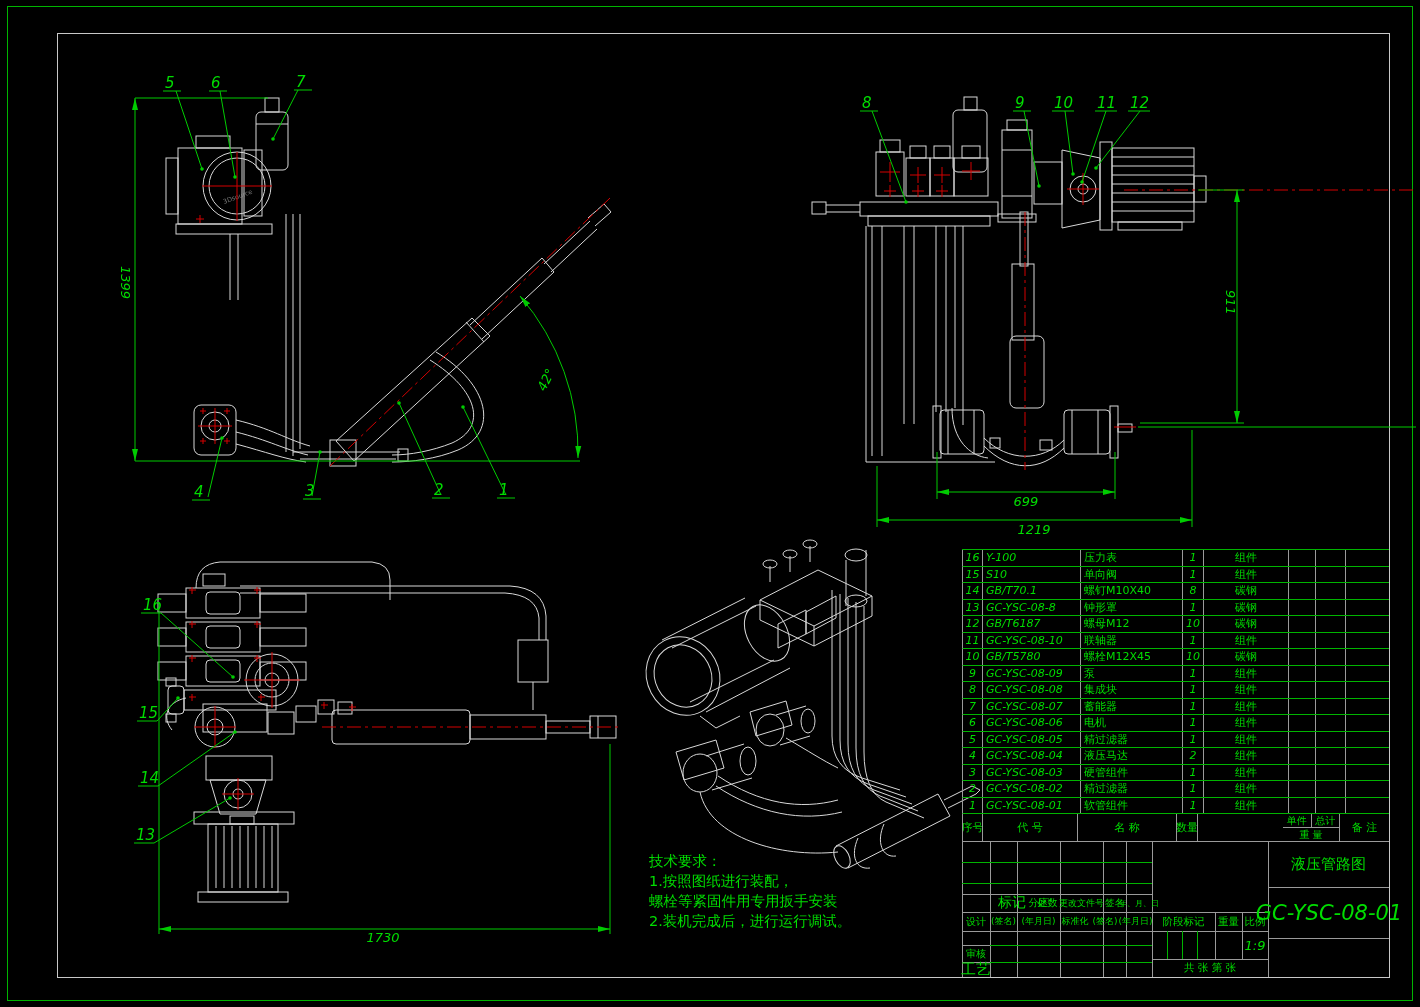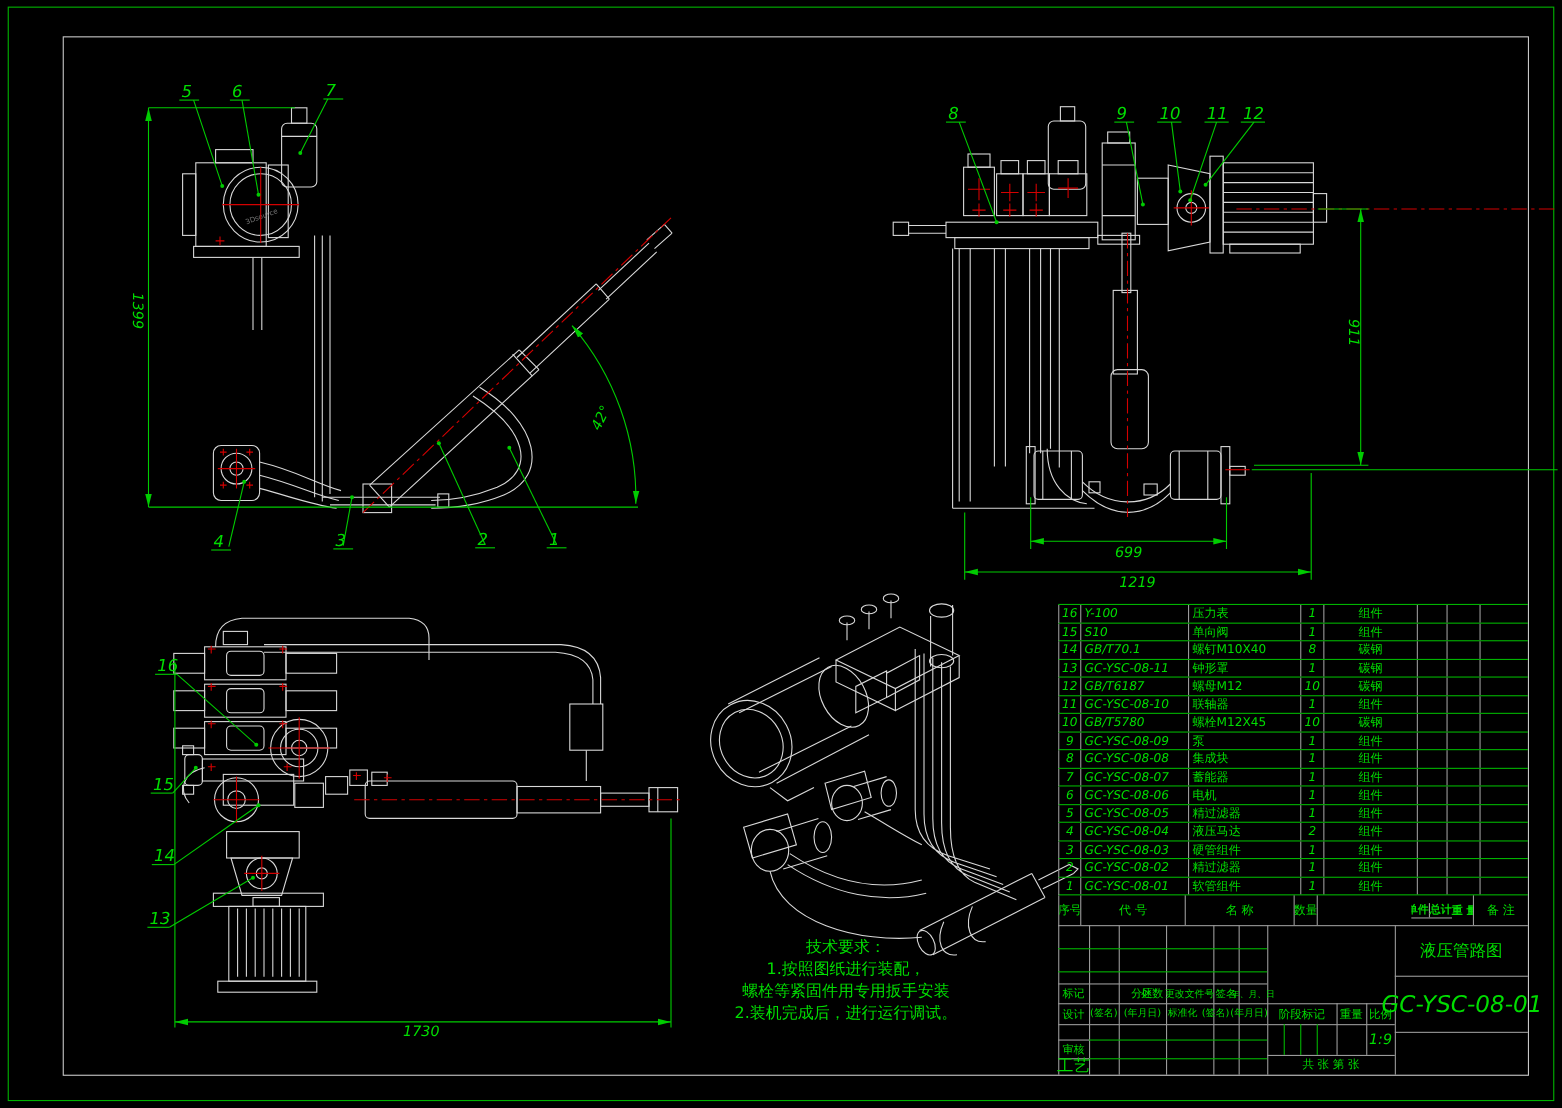"GC-YSC-08-11" div.c { text: GC-YSC-08-11 -> GC-YSC-08-8 }
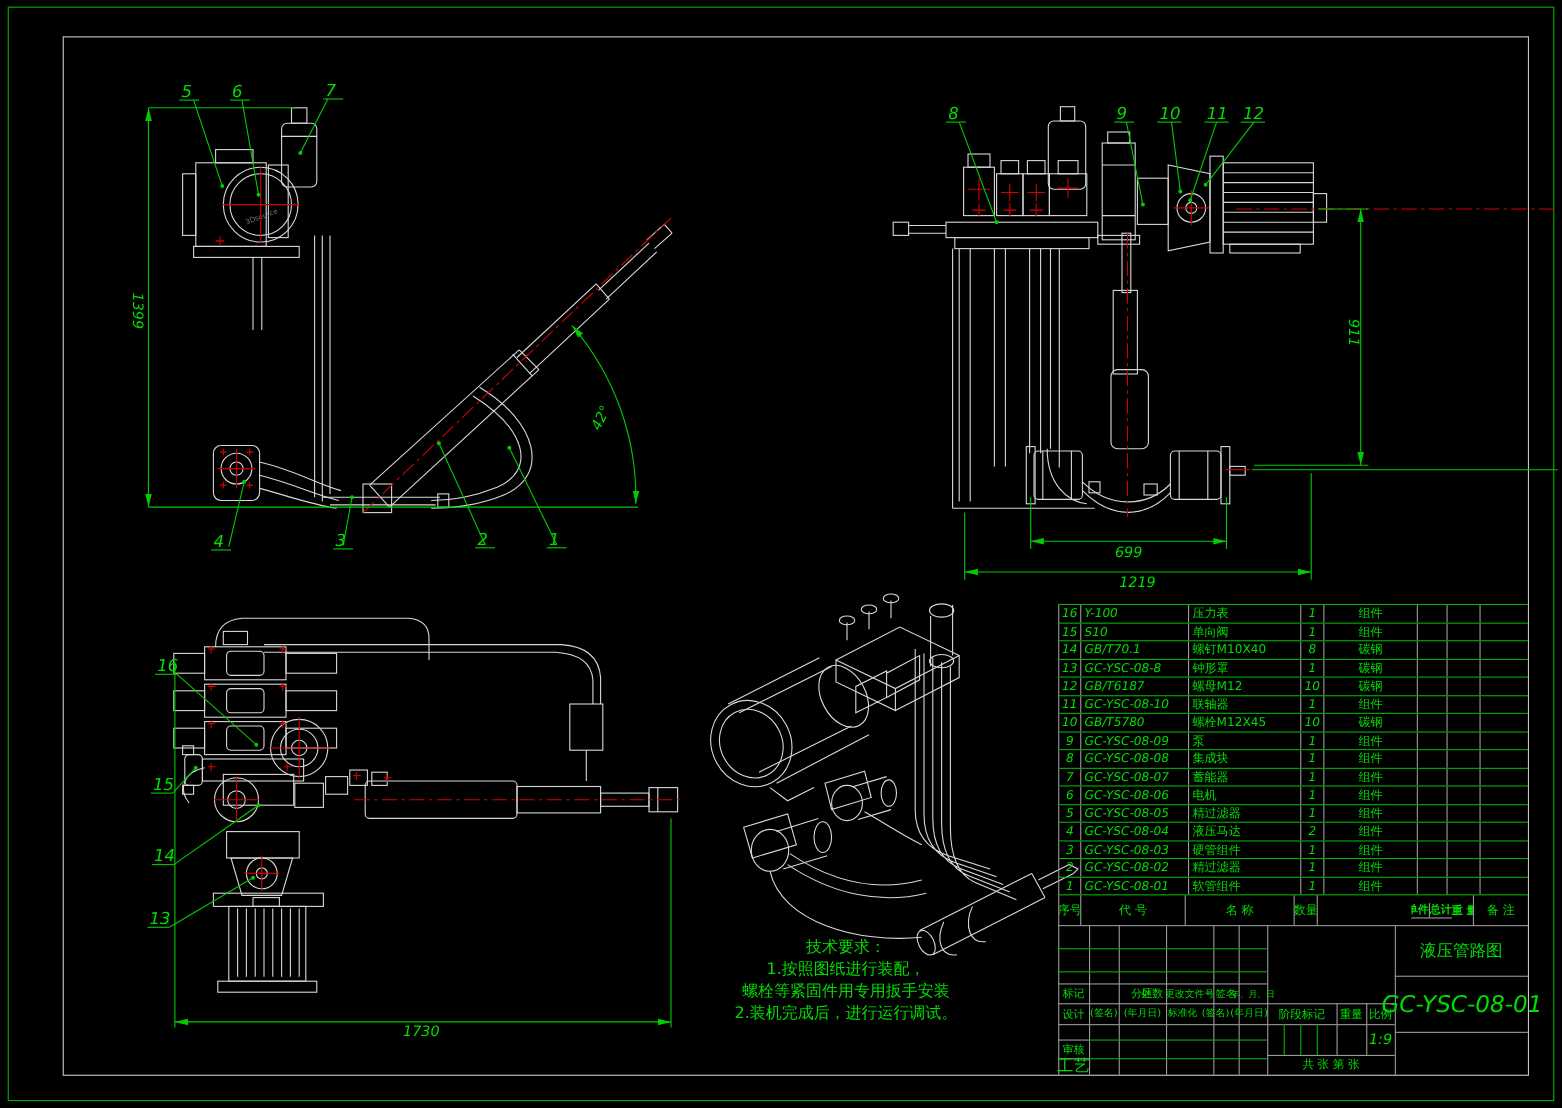"单件" .bh .rest { flex-direction: row -> column; font-weight: bold -> none }
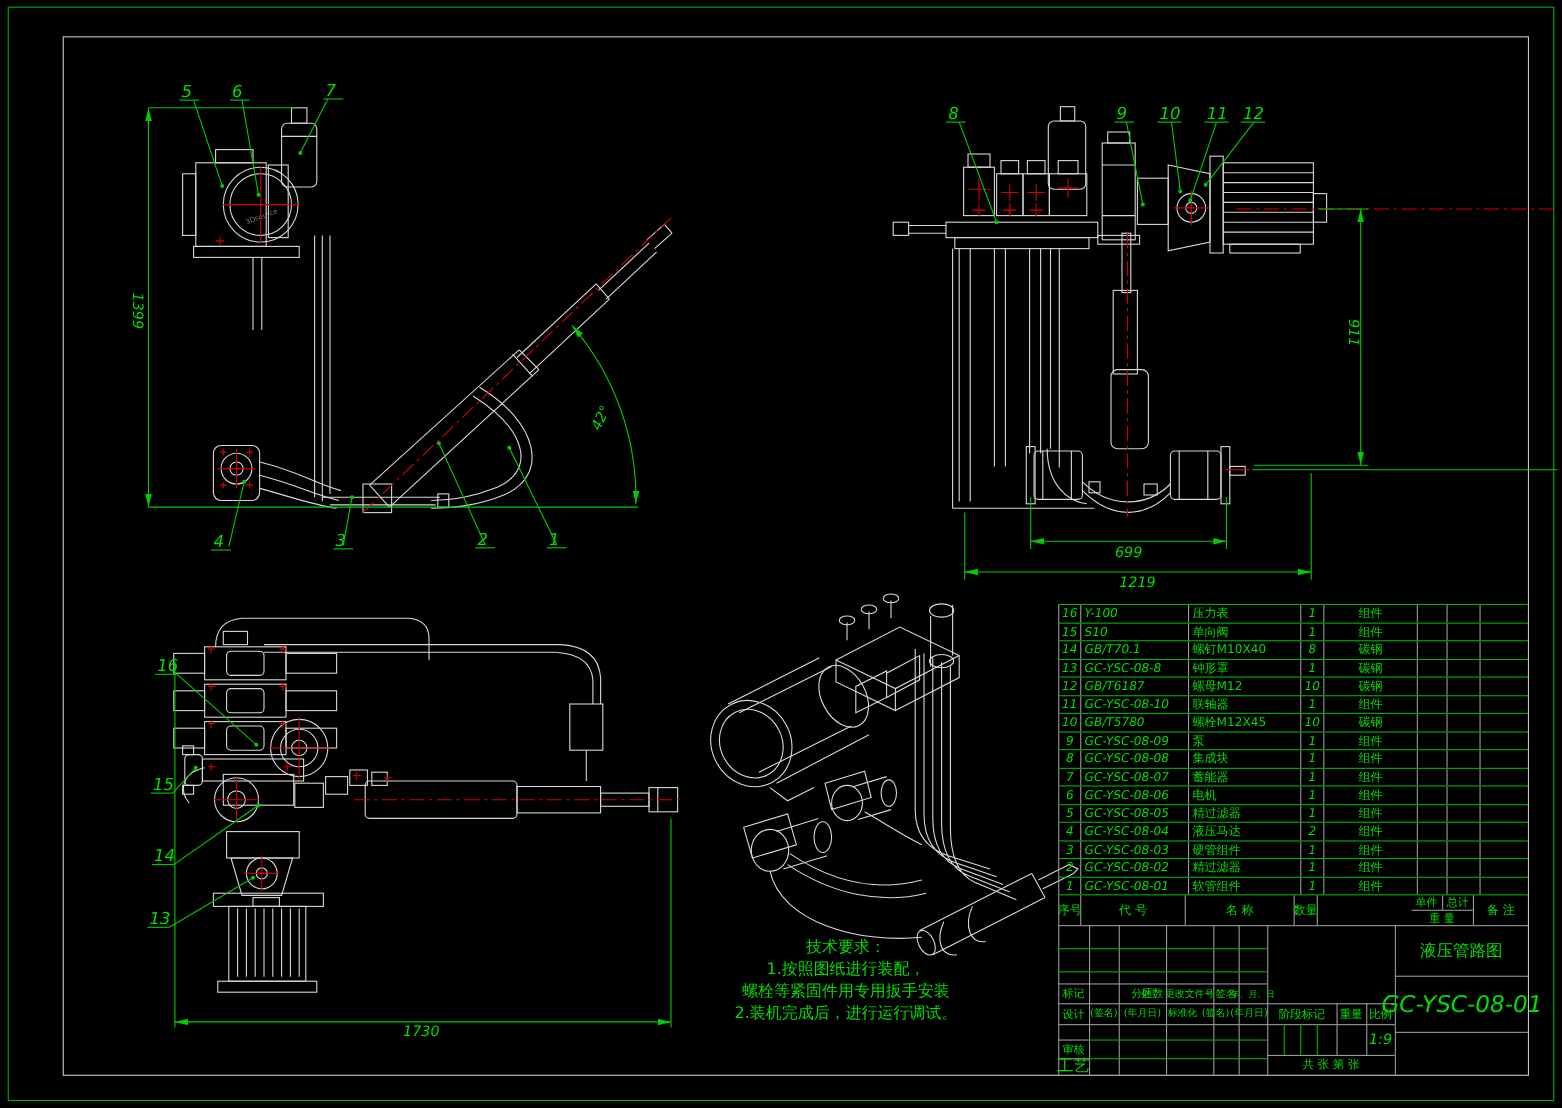"技术要求：" .techreq { text-align: center -> none }
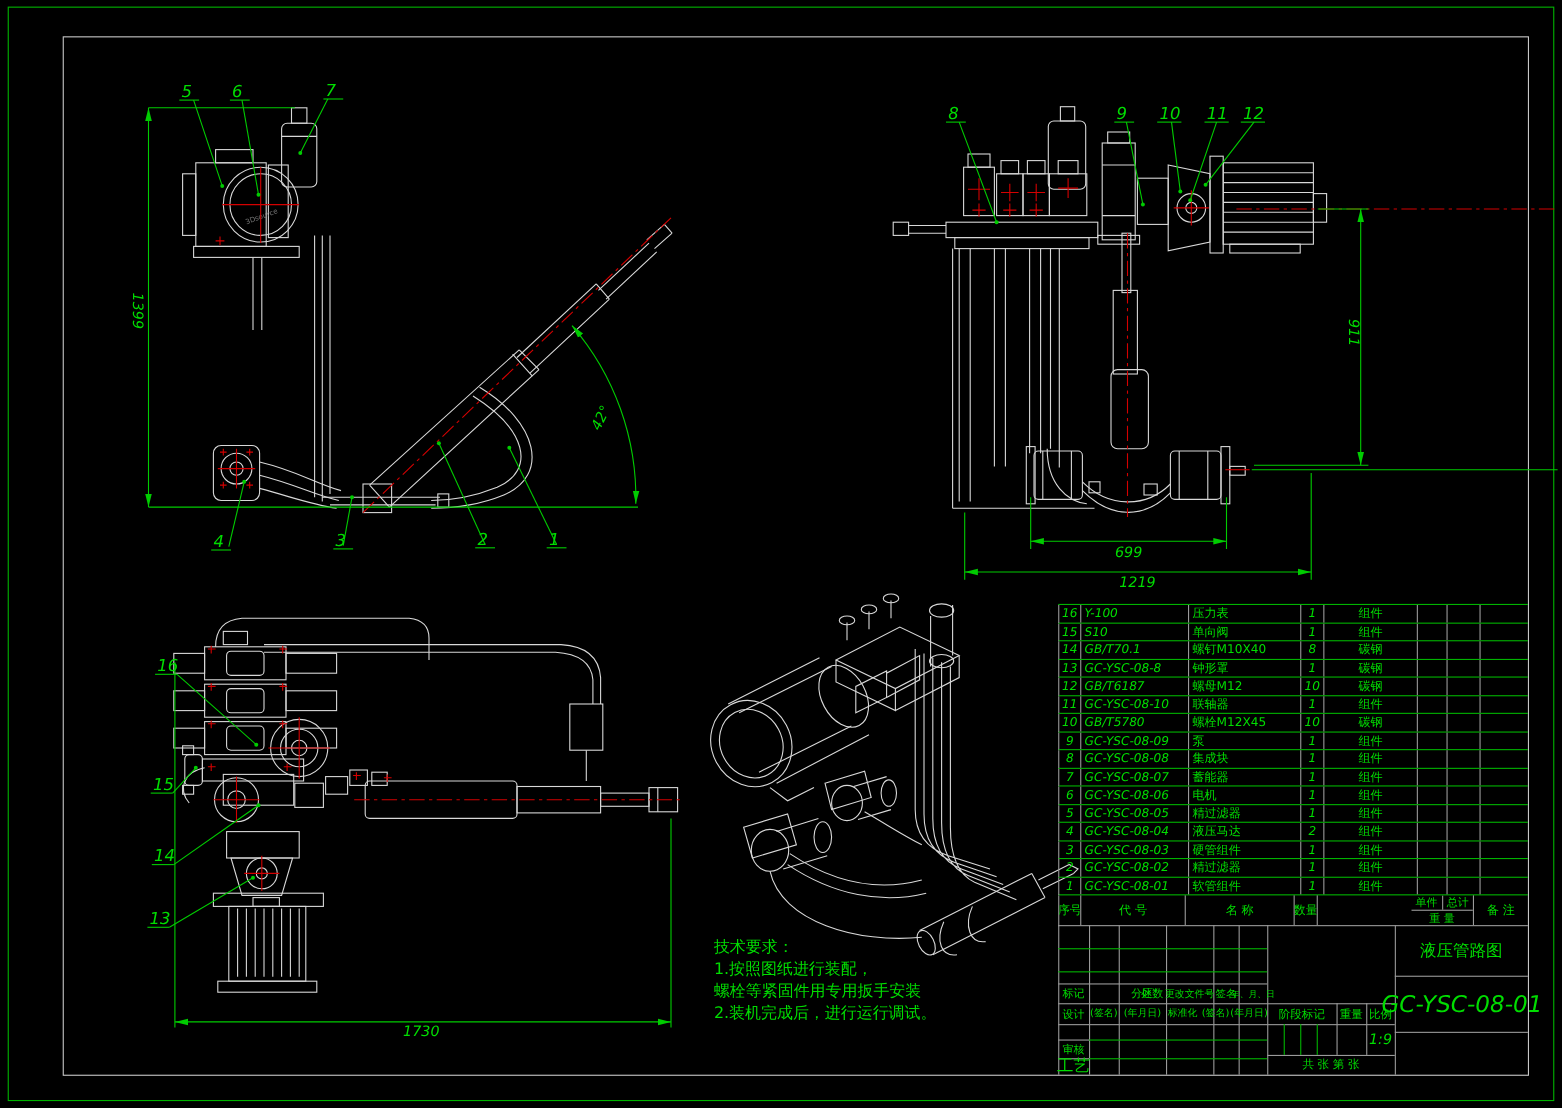"标记" div.lb { font-size: 10px -> 14px; padding-left: none -> 36px }
